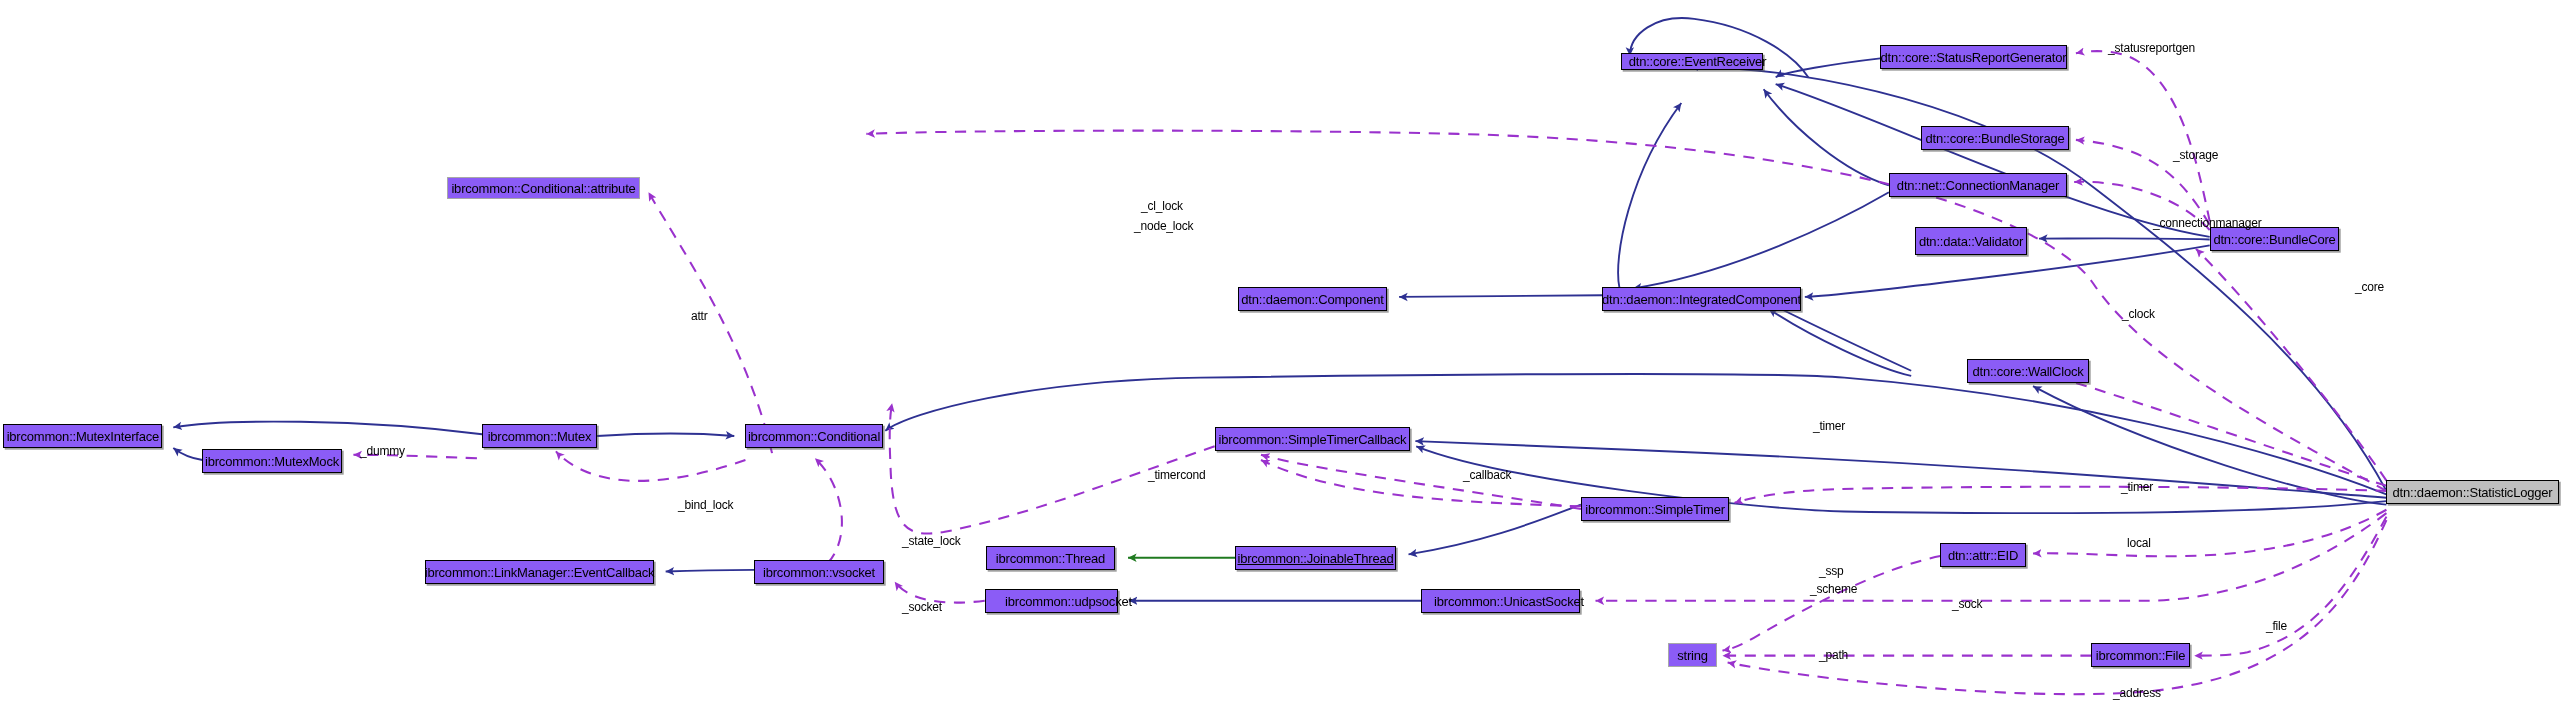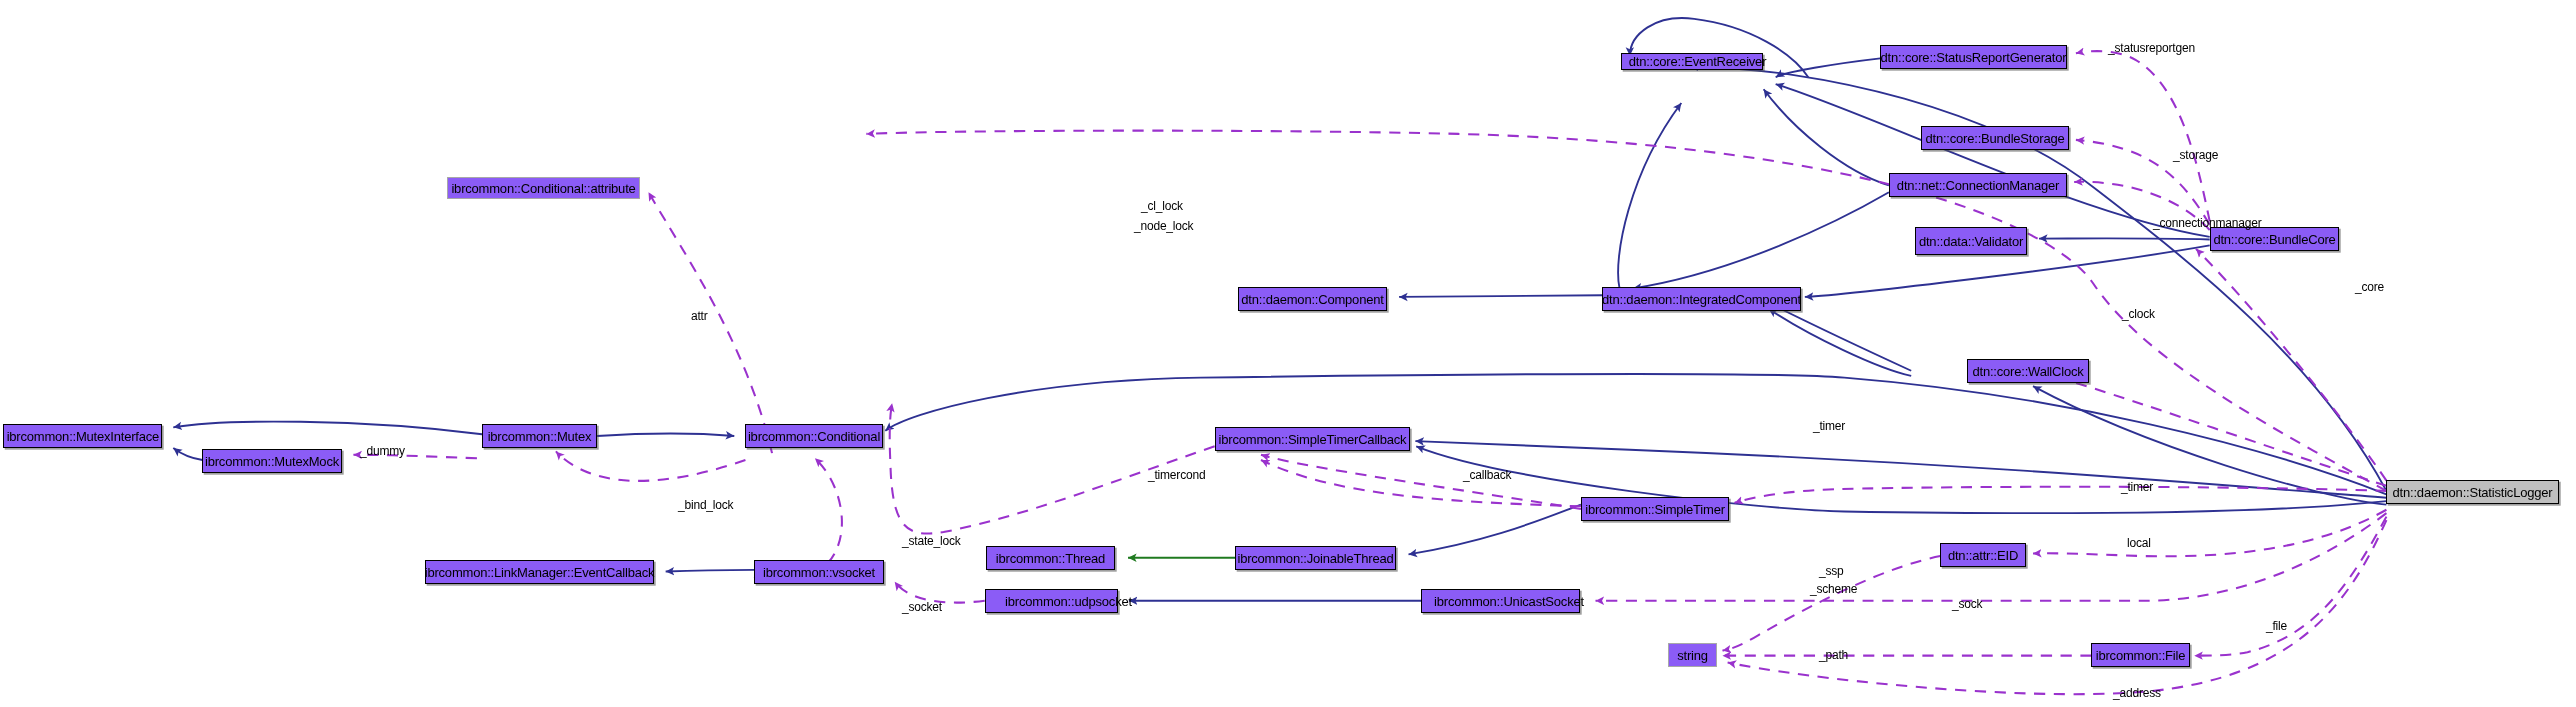"ibrcommon::JoinableThread" div.node { text-decoration: none -> underline }
